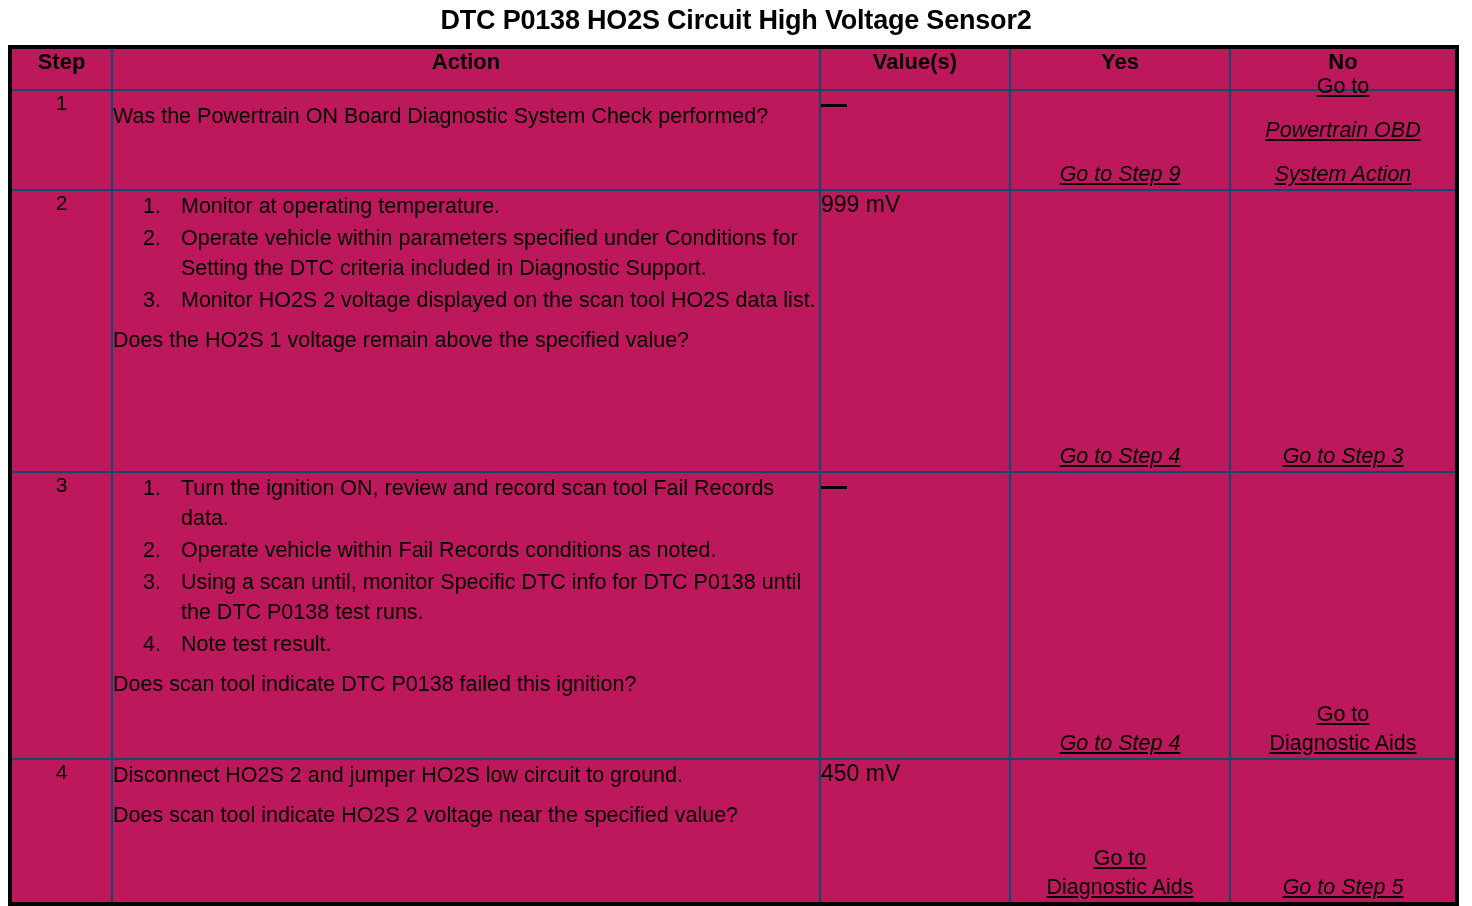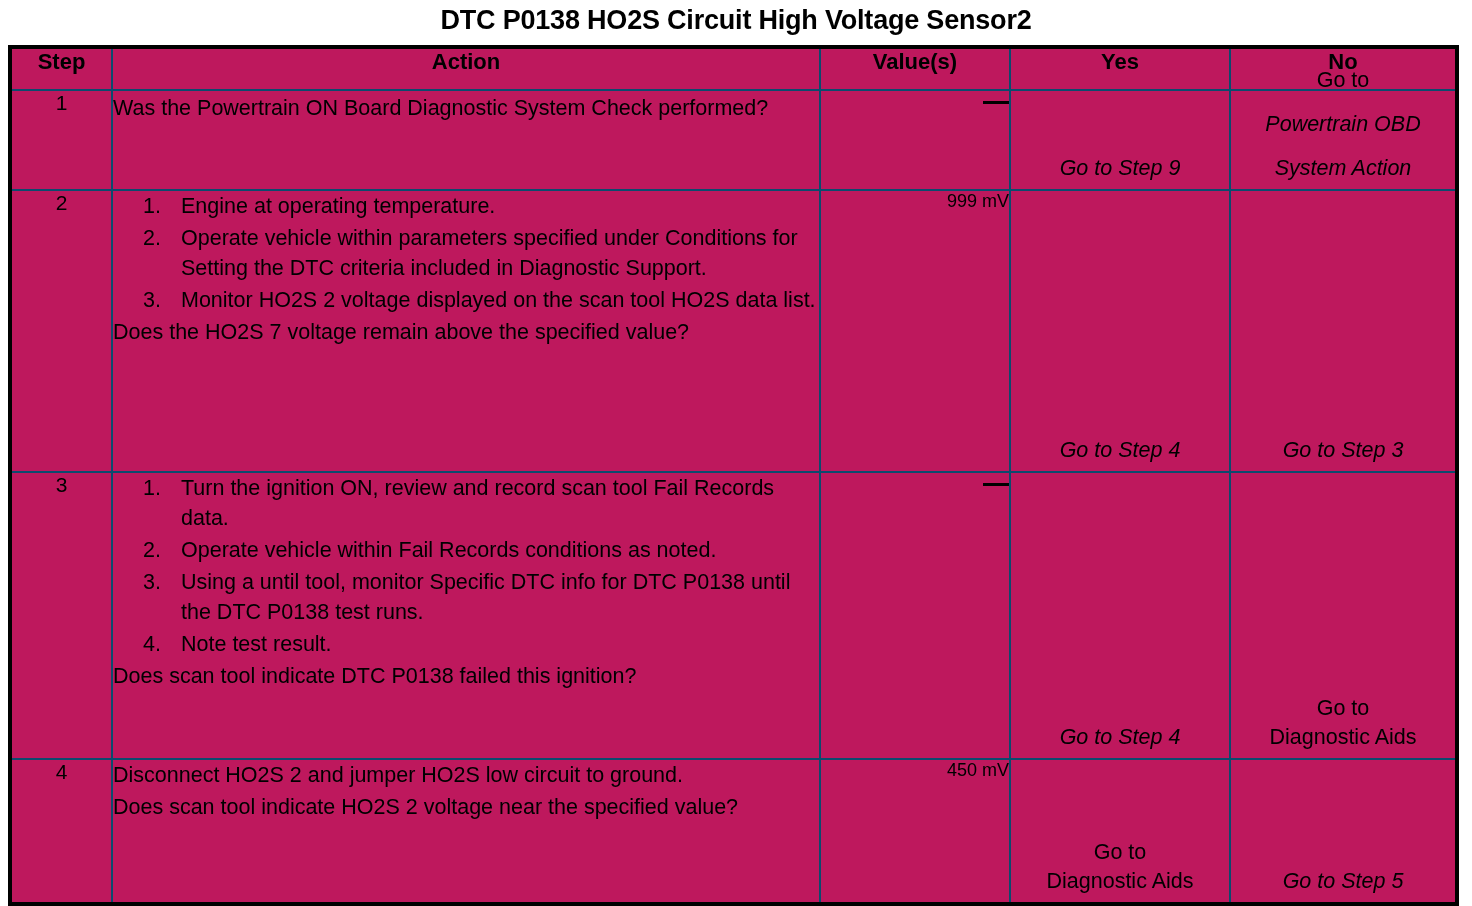"Go to" .ans-inner { bottom: 6px -> 0; text-decoration: none -> underline }
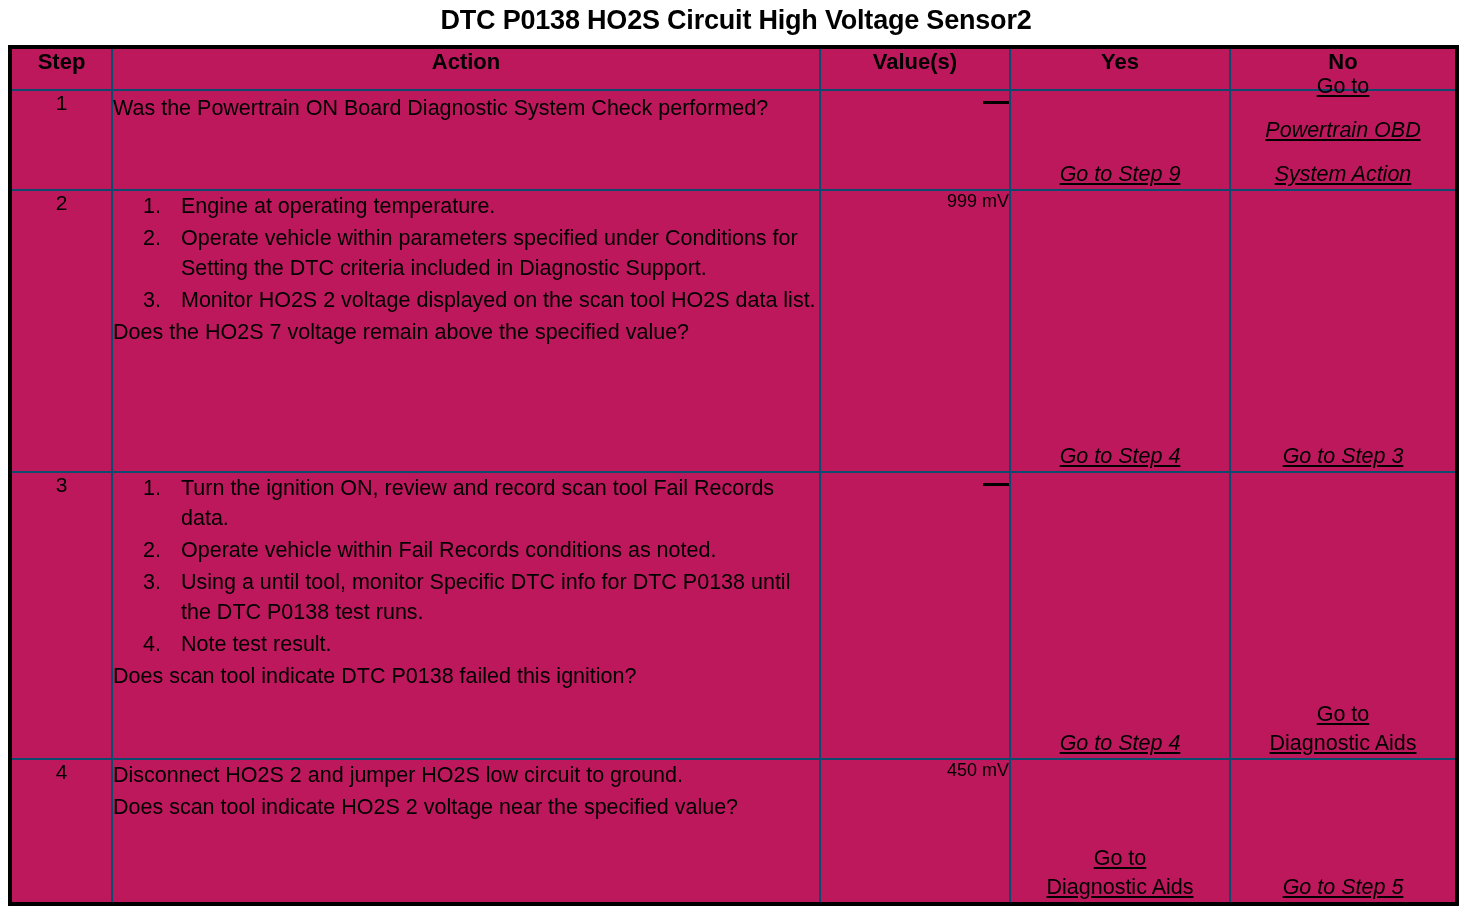"Was the Powertrain ON Board" .question { margin-top: 2px -> 10px }
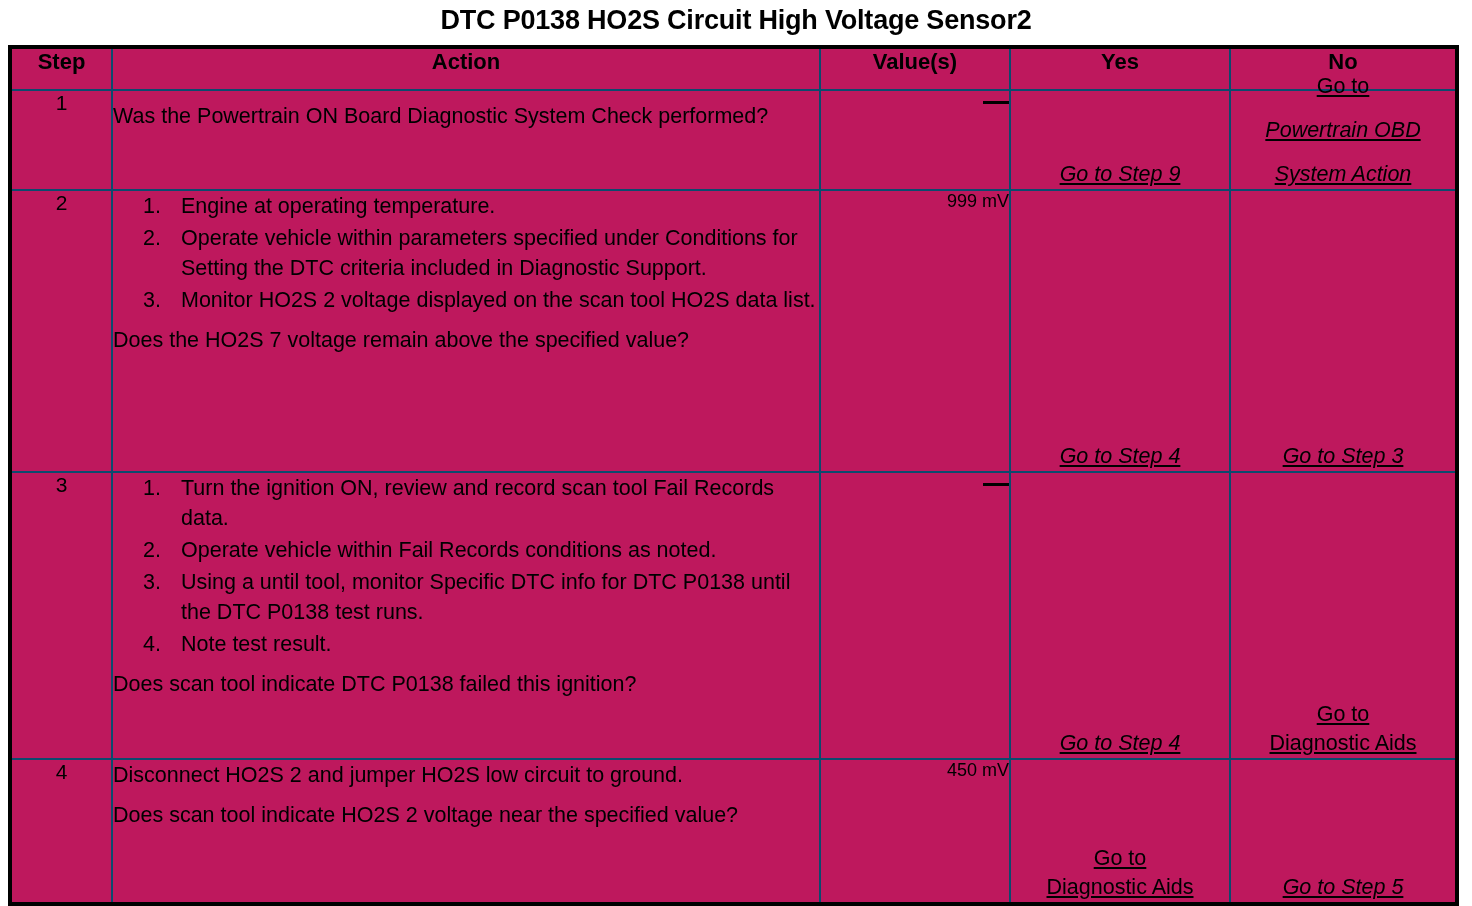"Engine at operating temperature." span { text: Engine -> Monitor }
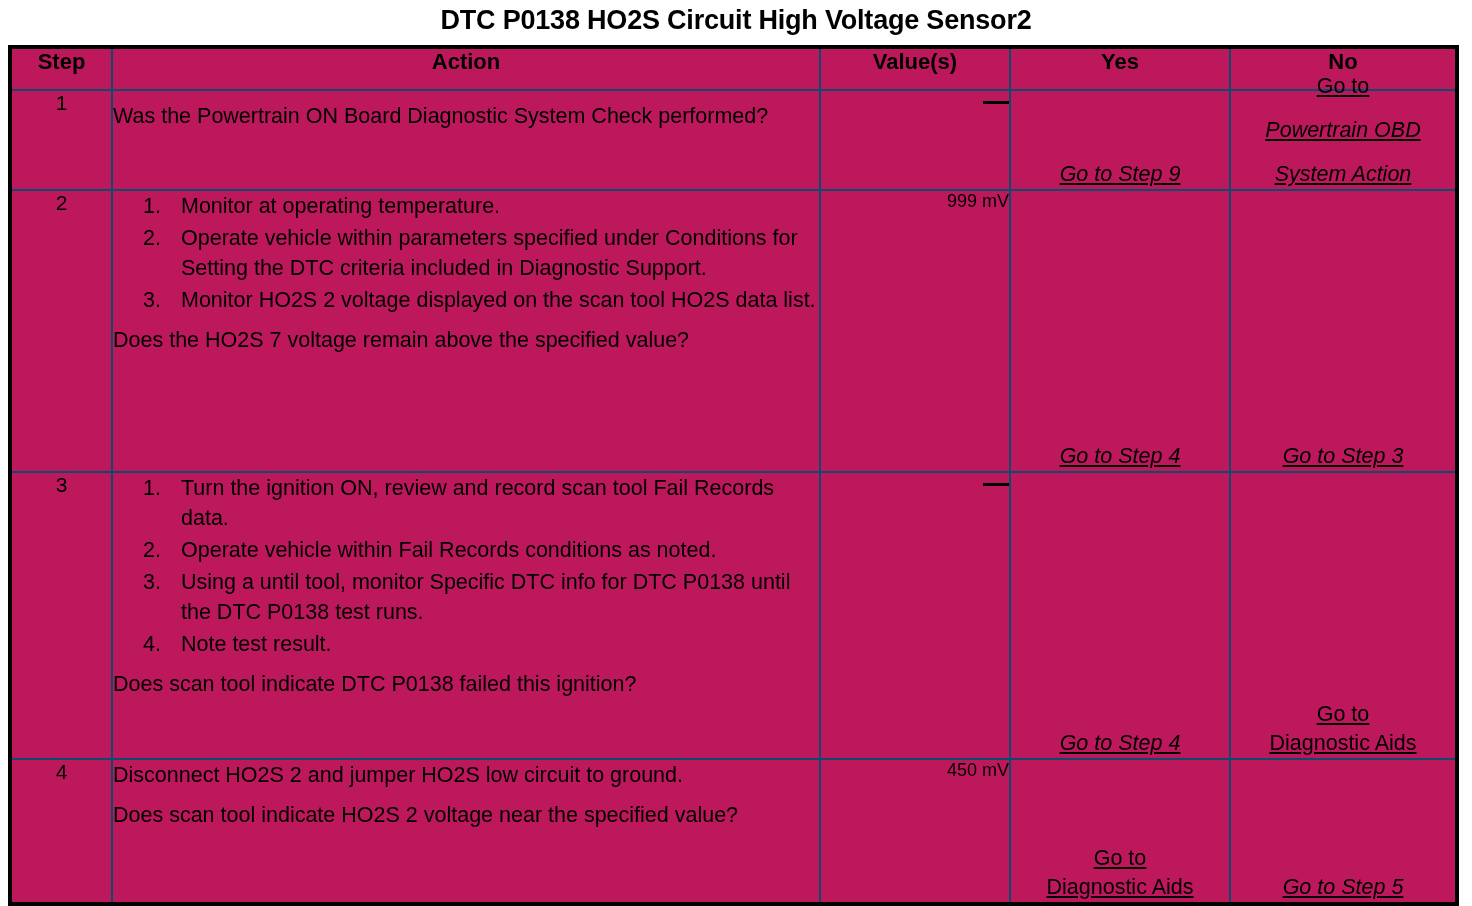"999 mV" .value-cell { font-size: 18px -> 23px; text-align: right -> left }
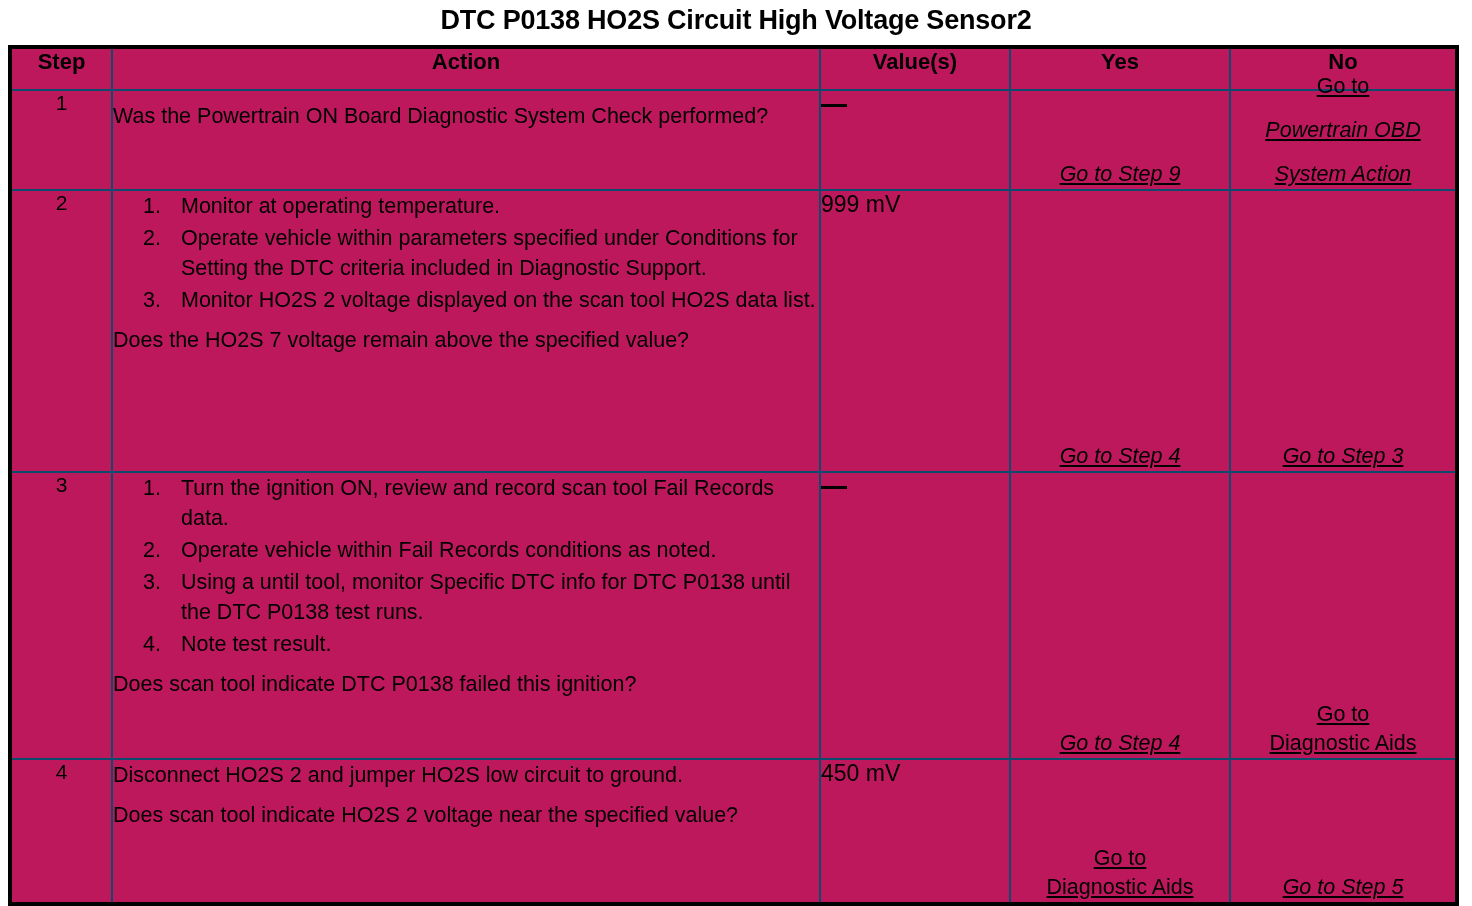"Does the HO2S 7 voltage" div.question { text: 7 -> 1 }
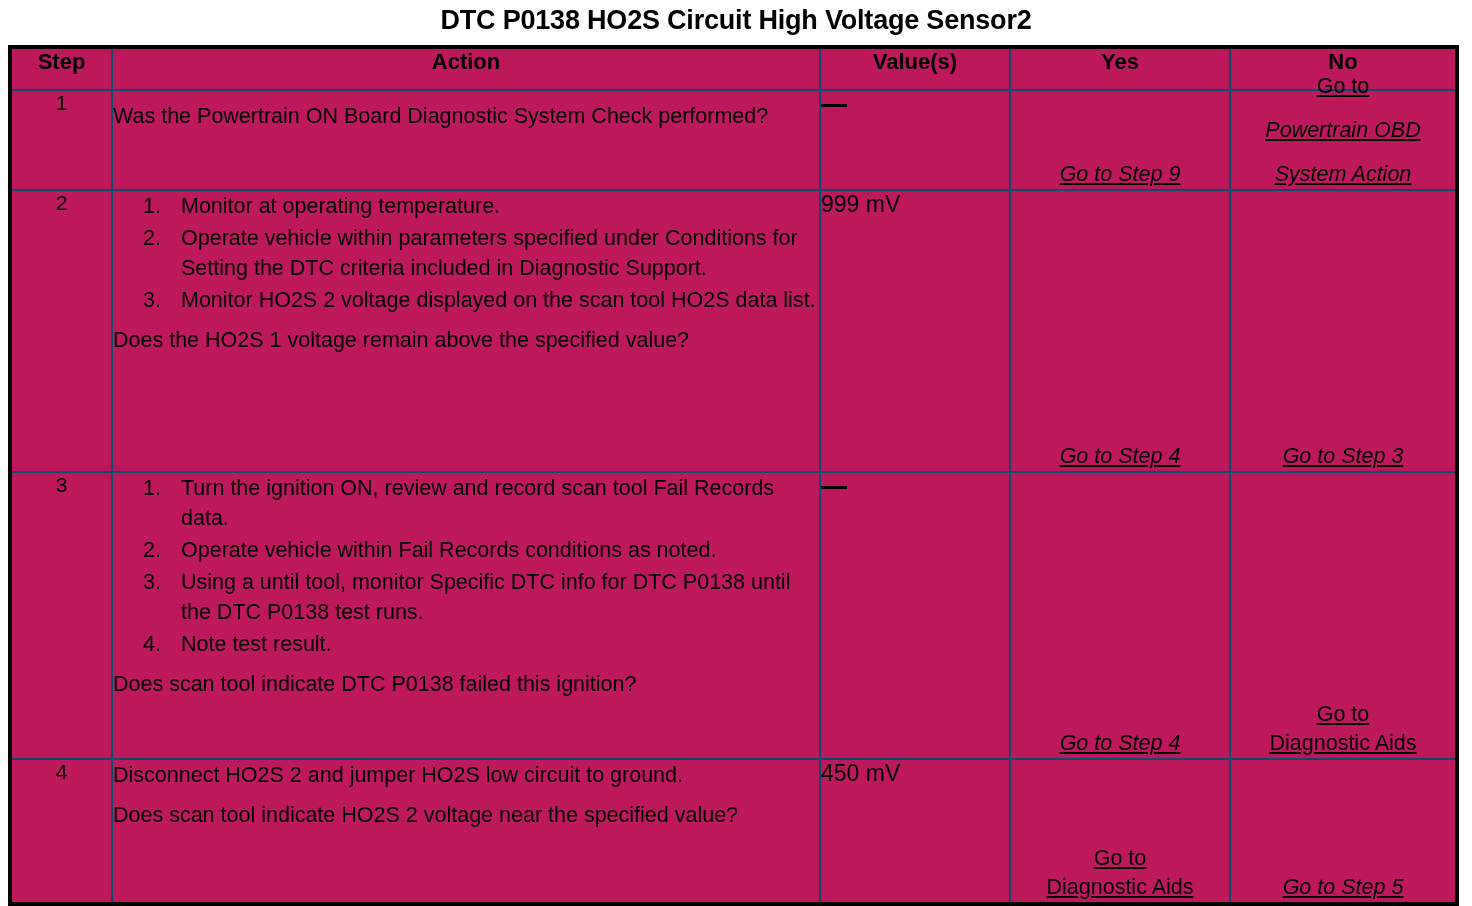"Using a until tool, monitor" span { text: until tool -> scan until }
